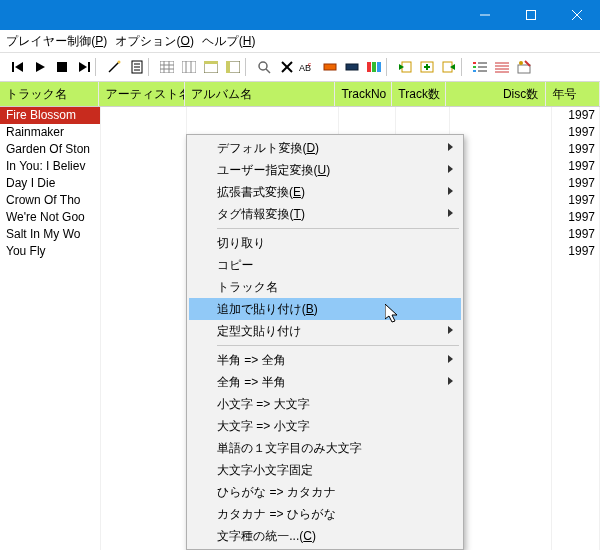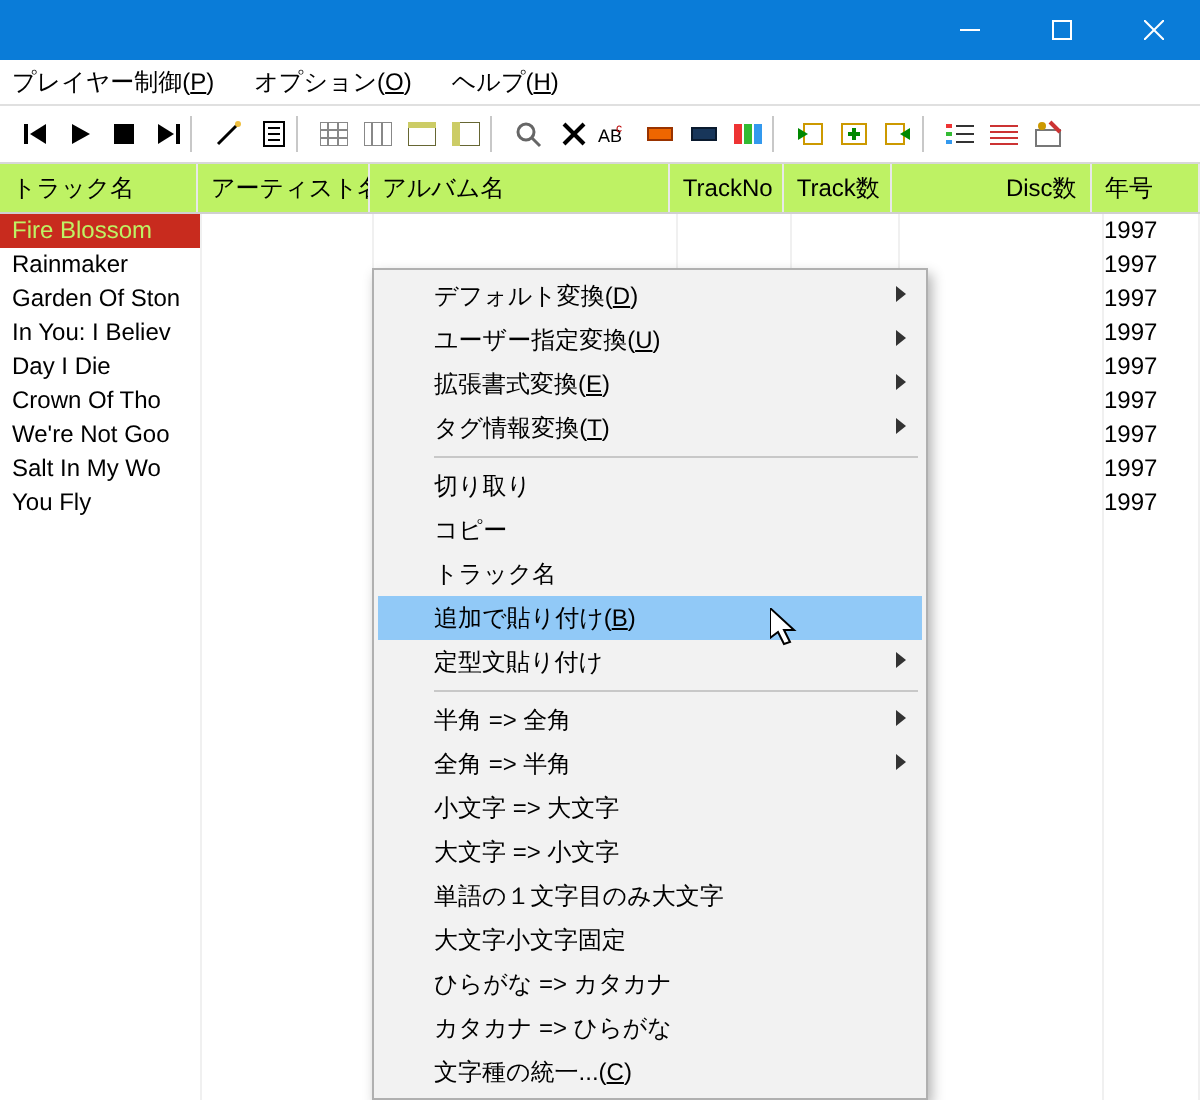"プレイヤー制御(P)" .menubar { gap: 20px -> 8px }
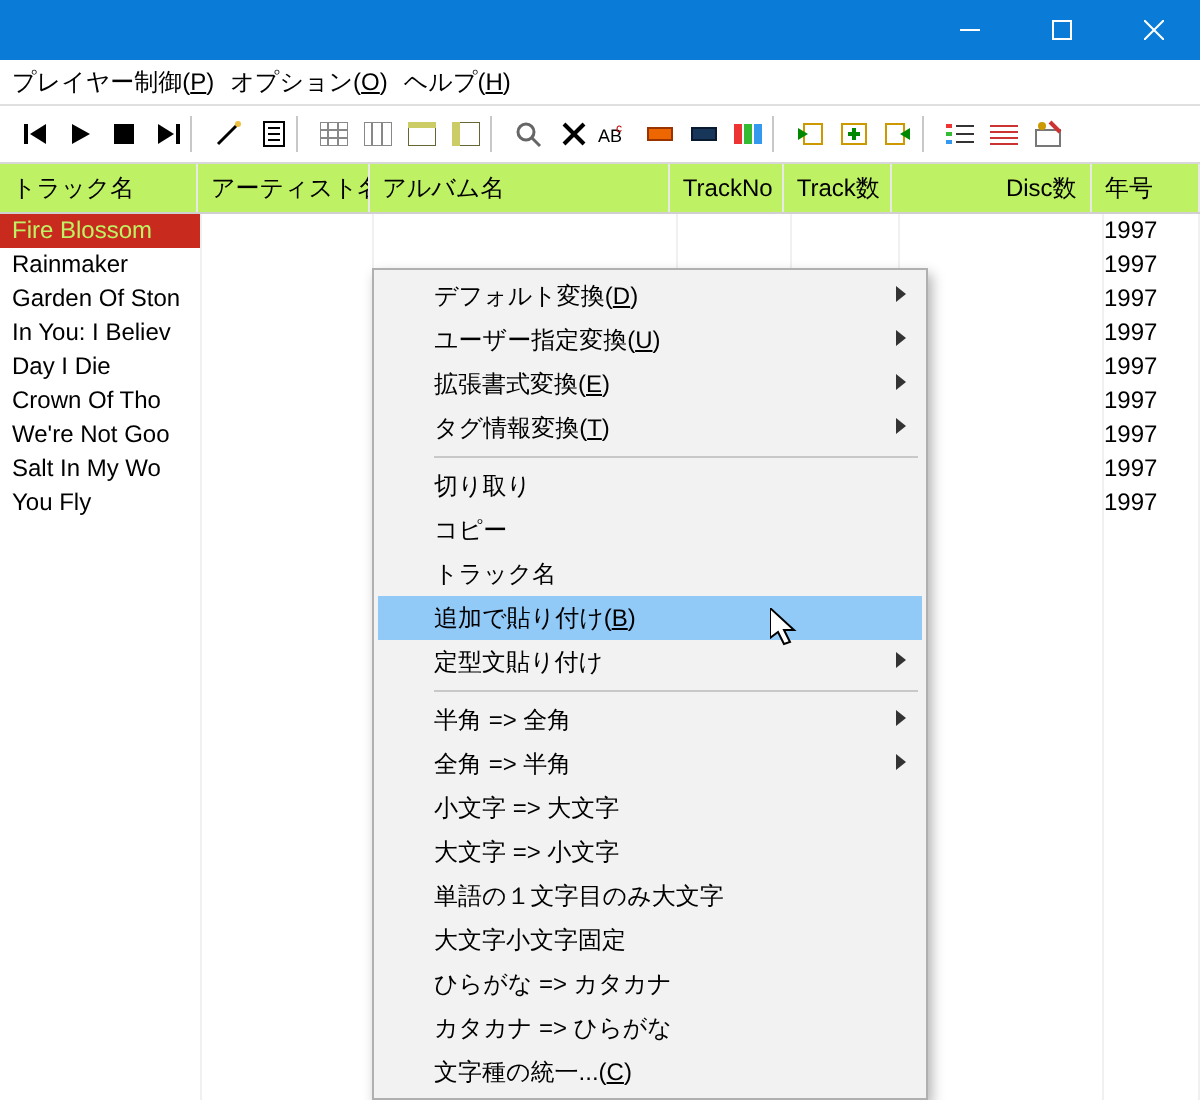"年号" .c-year { text-align: none -> right }
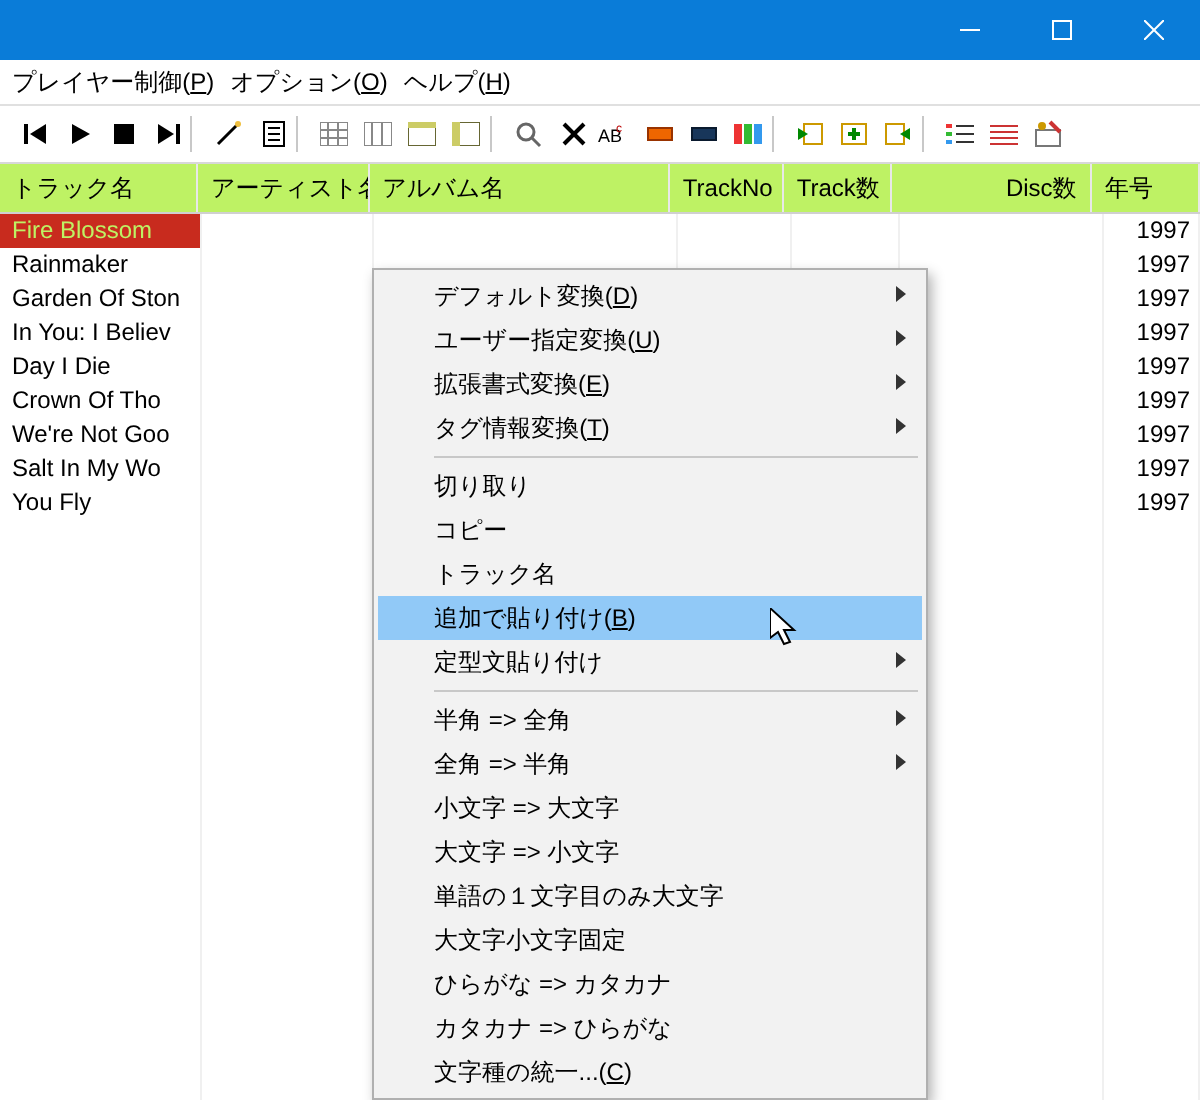"Fire Blossom" .cell.sel { color: #bef264 -> #ffffff }
